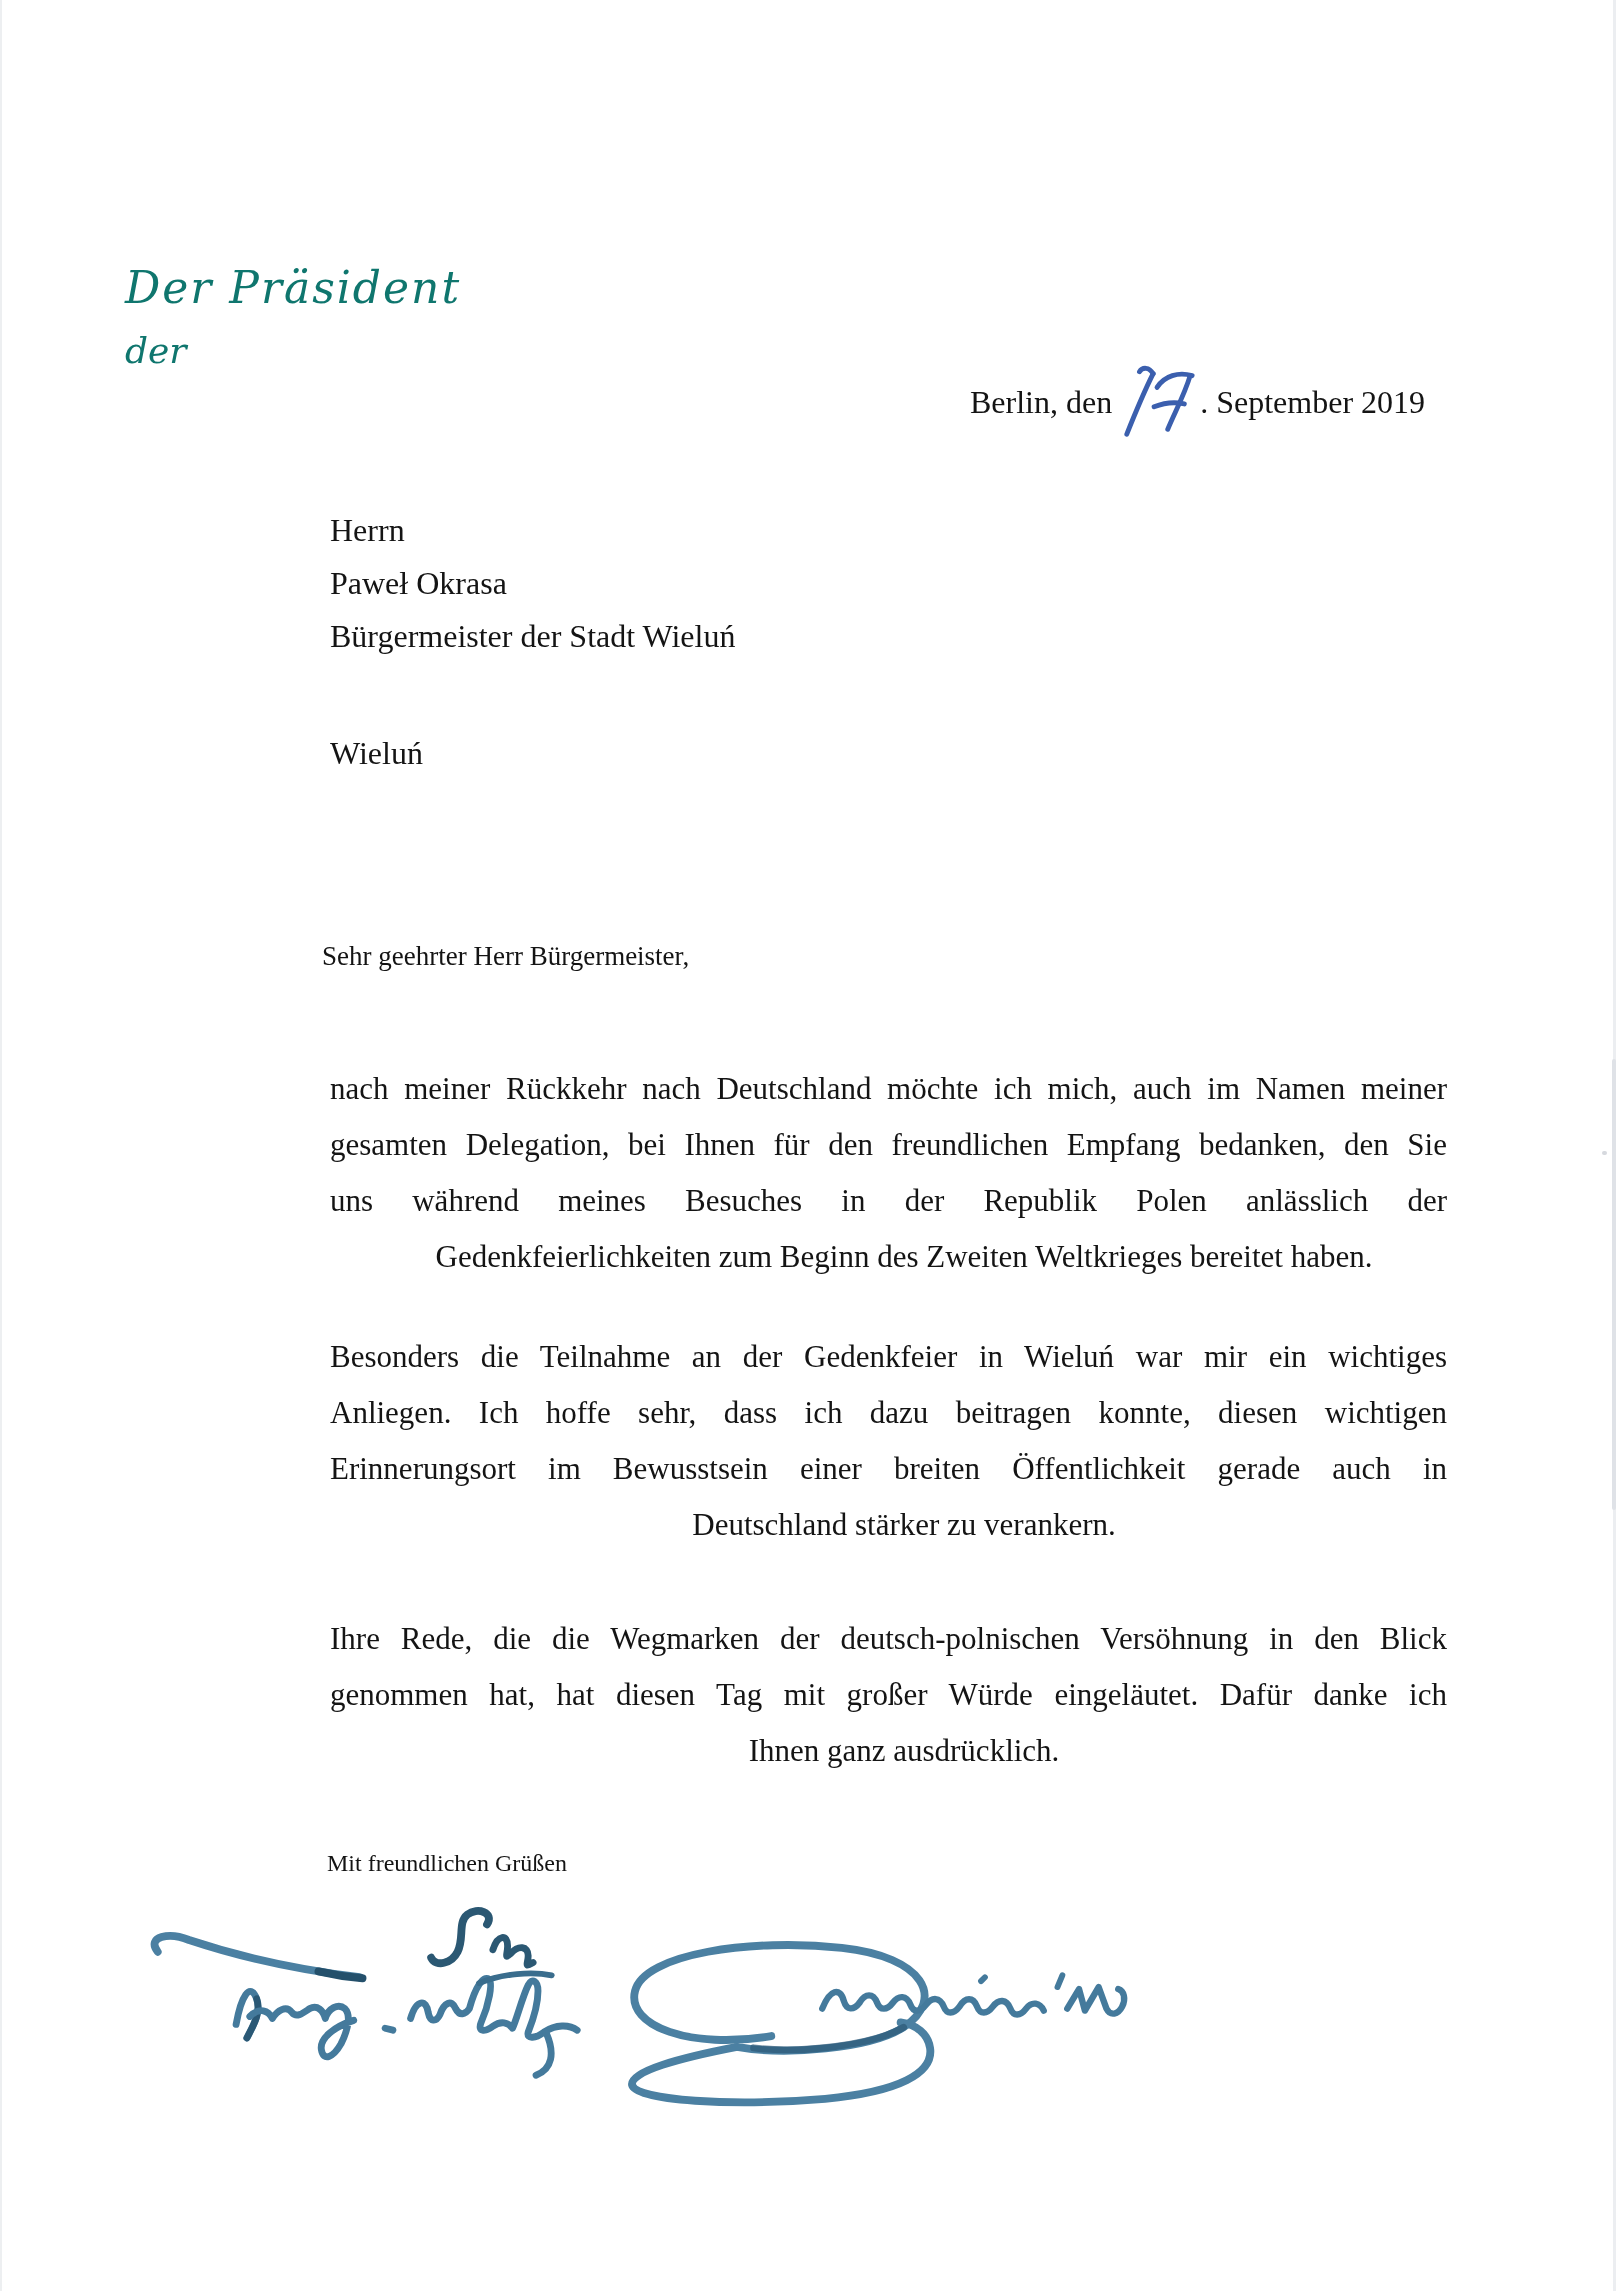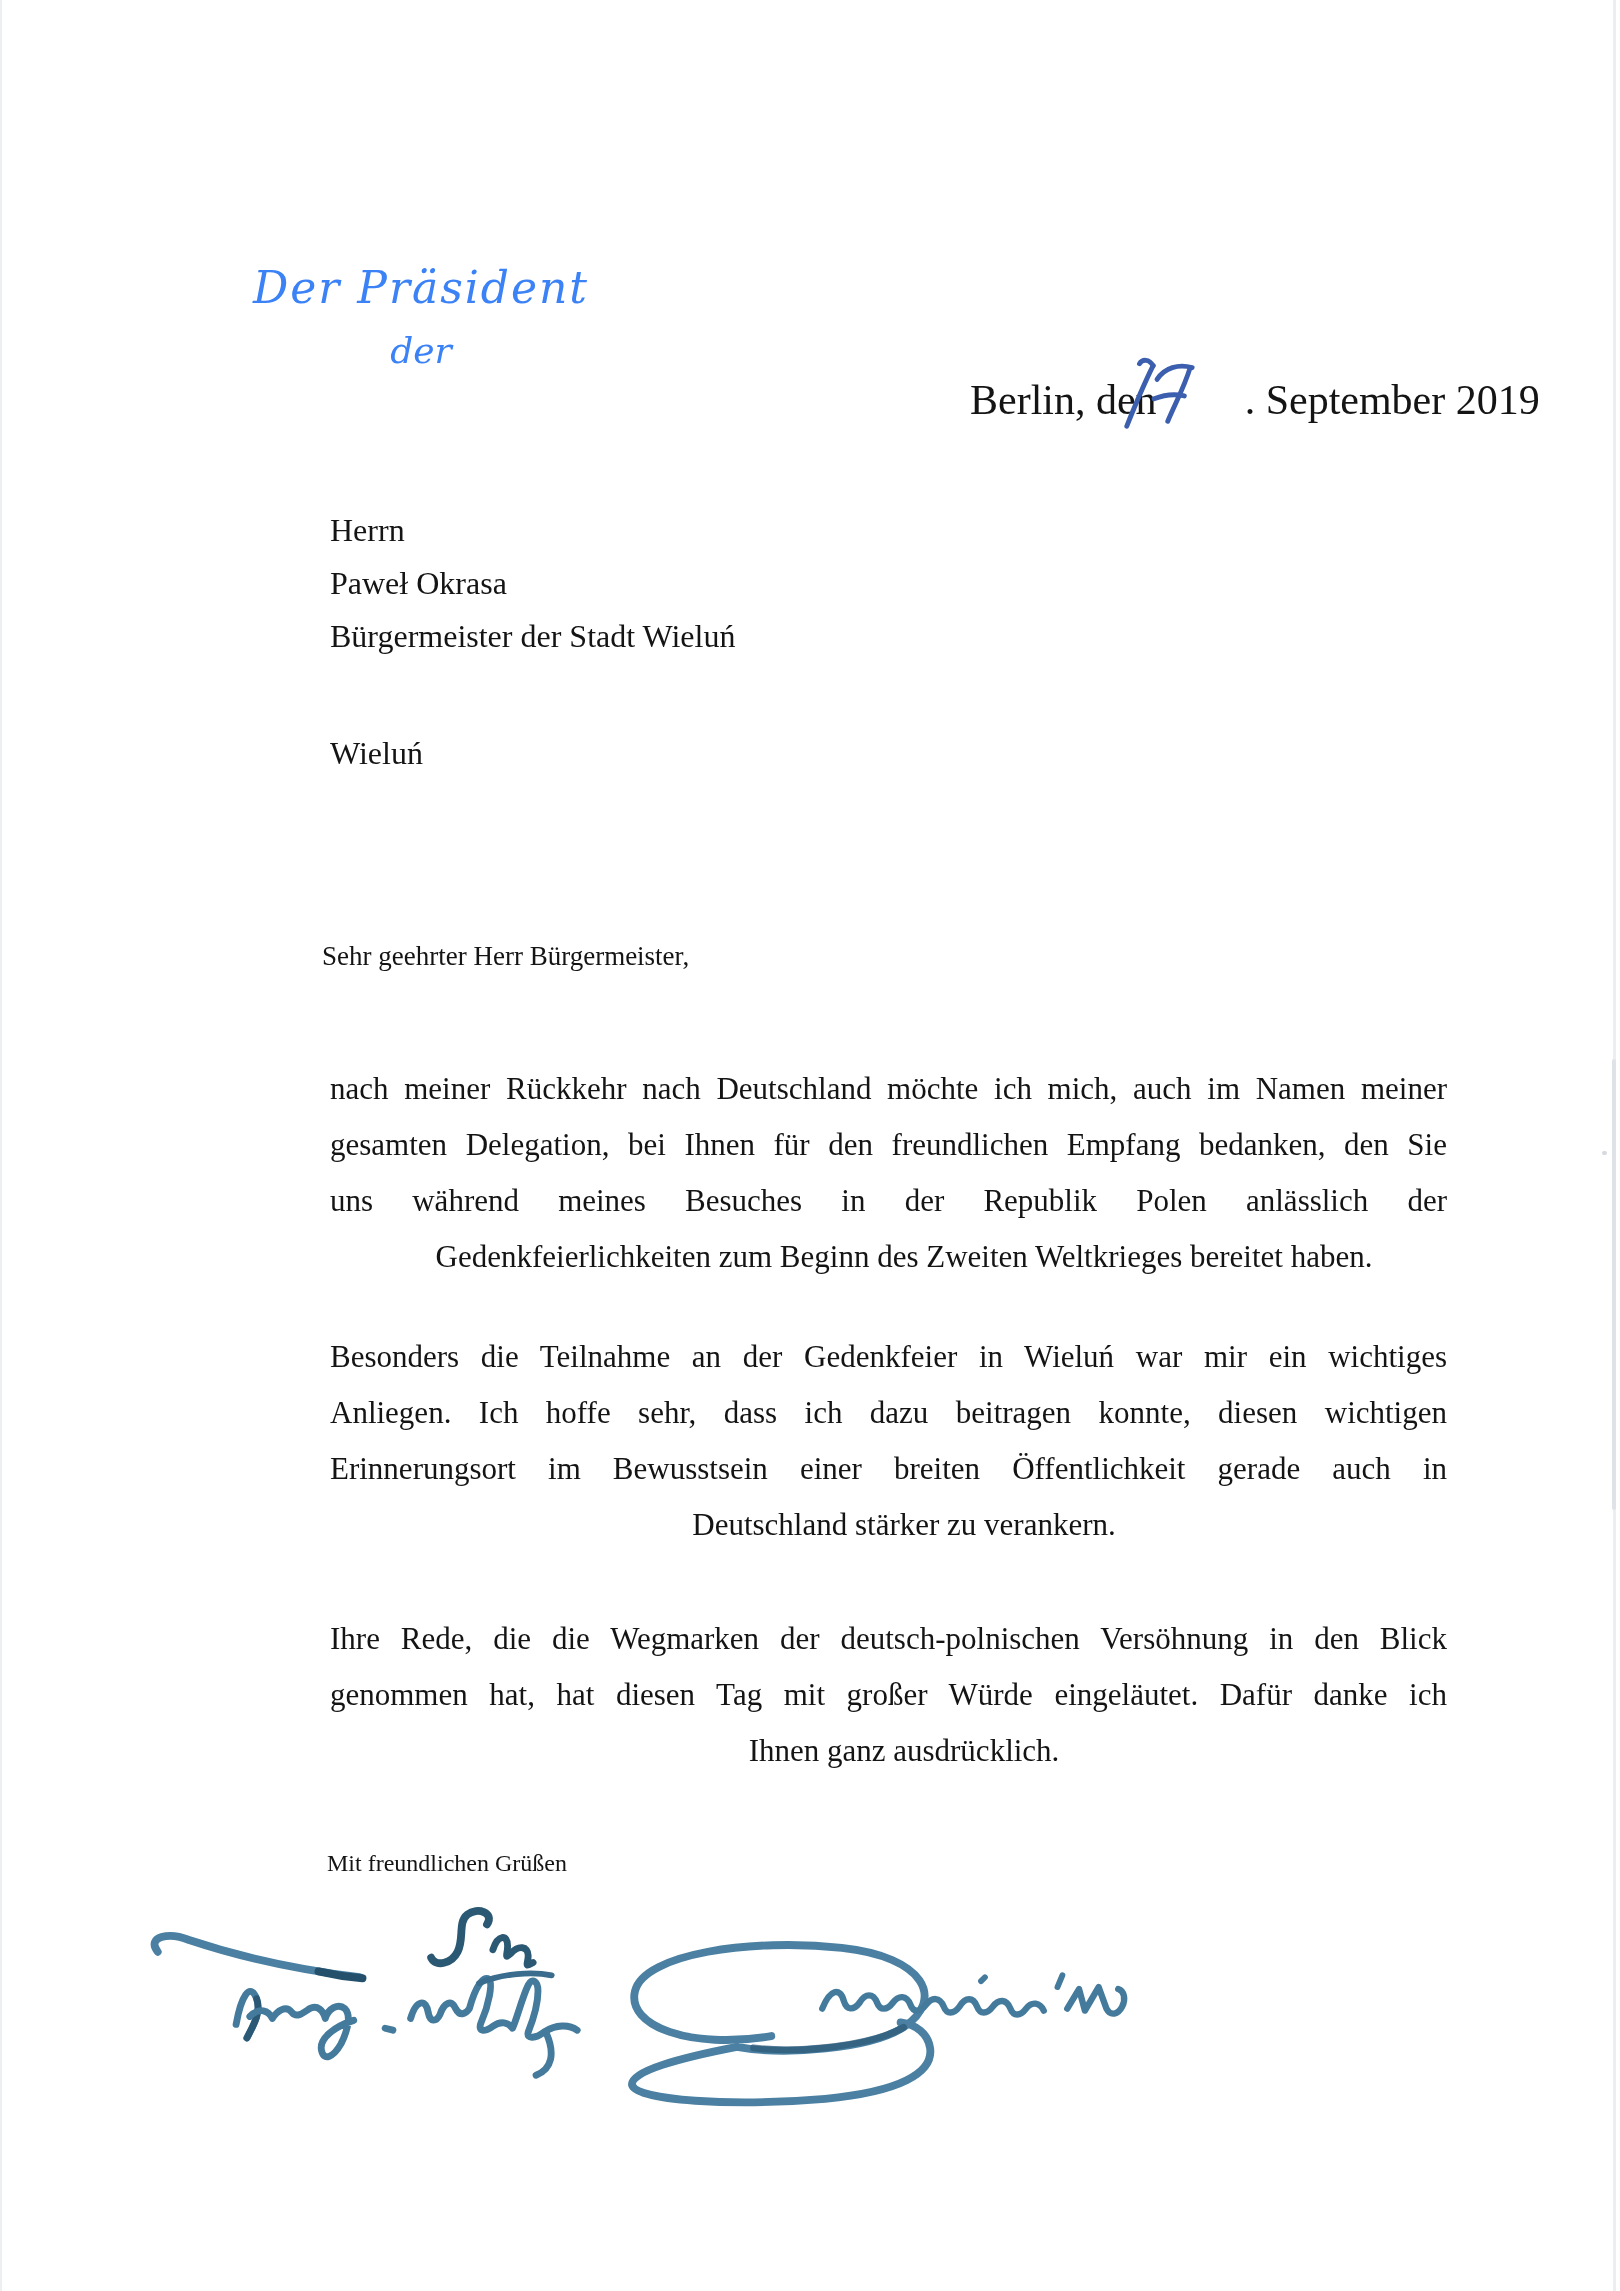"Der Präsident" .letterhead { color: #3b82f6 -> #0f766e; text-align: center -> none }
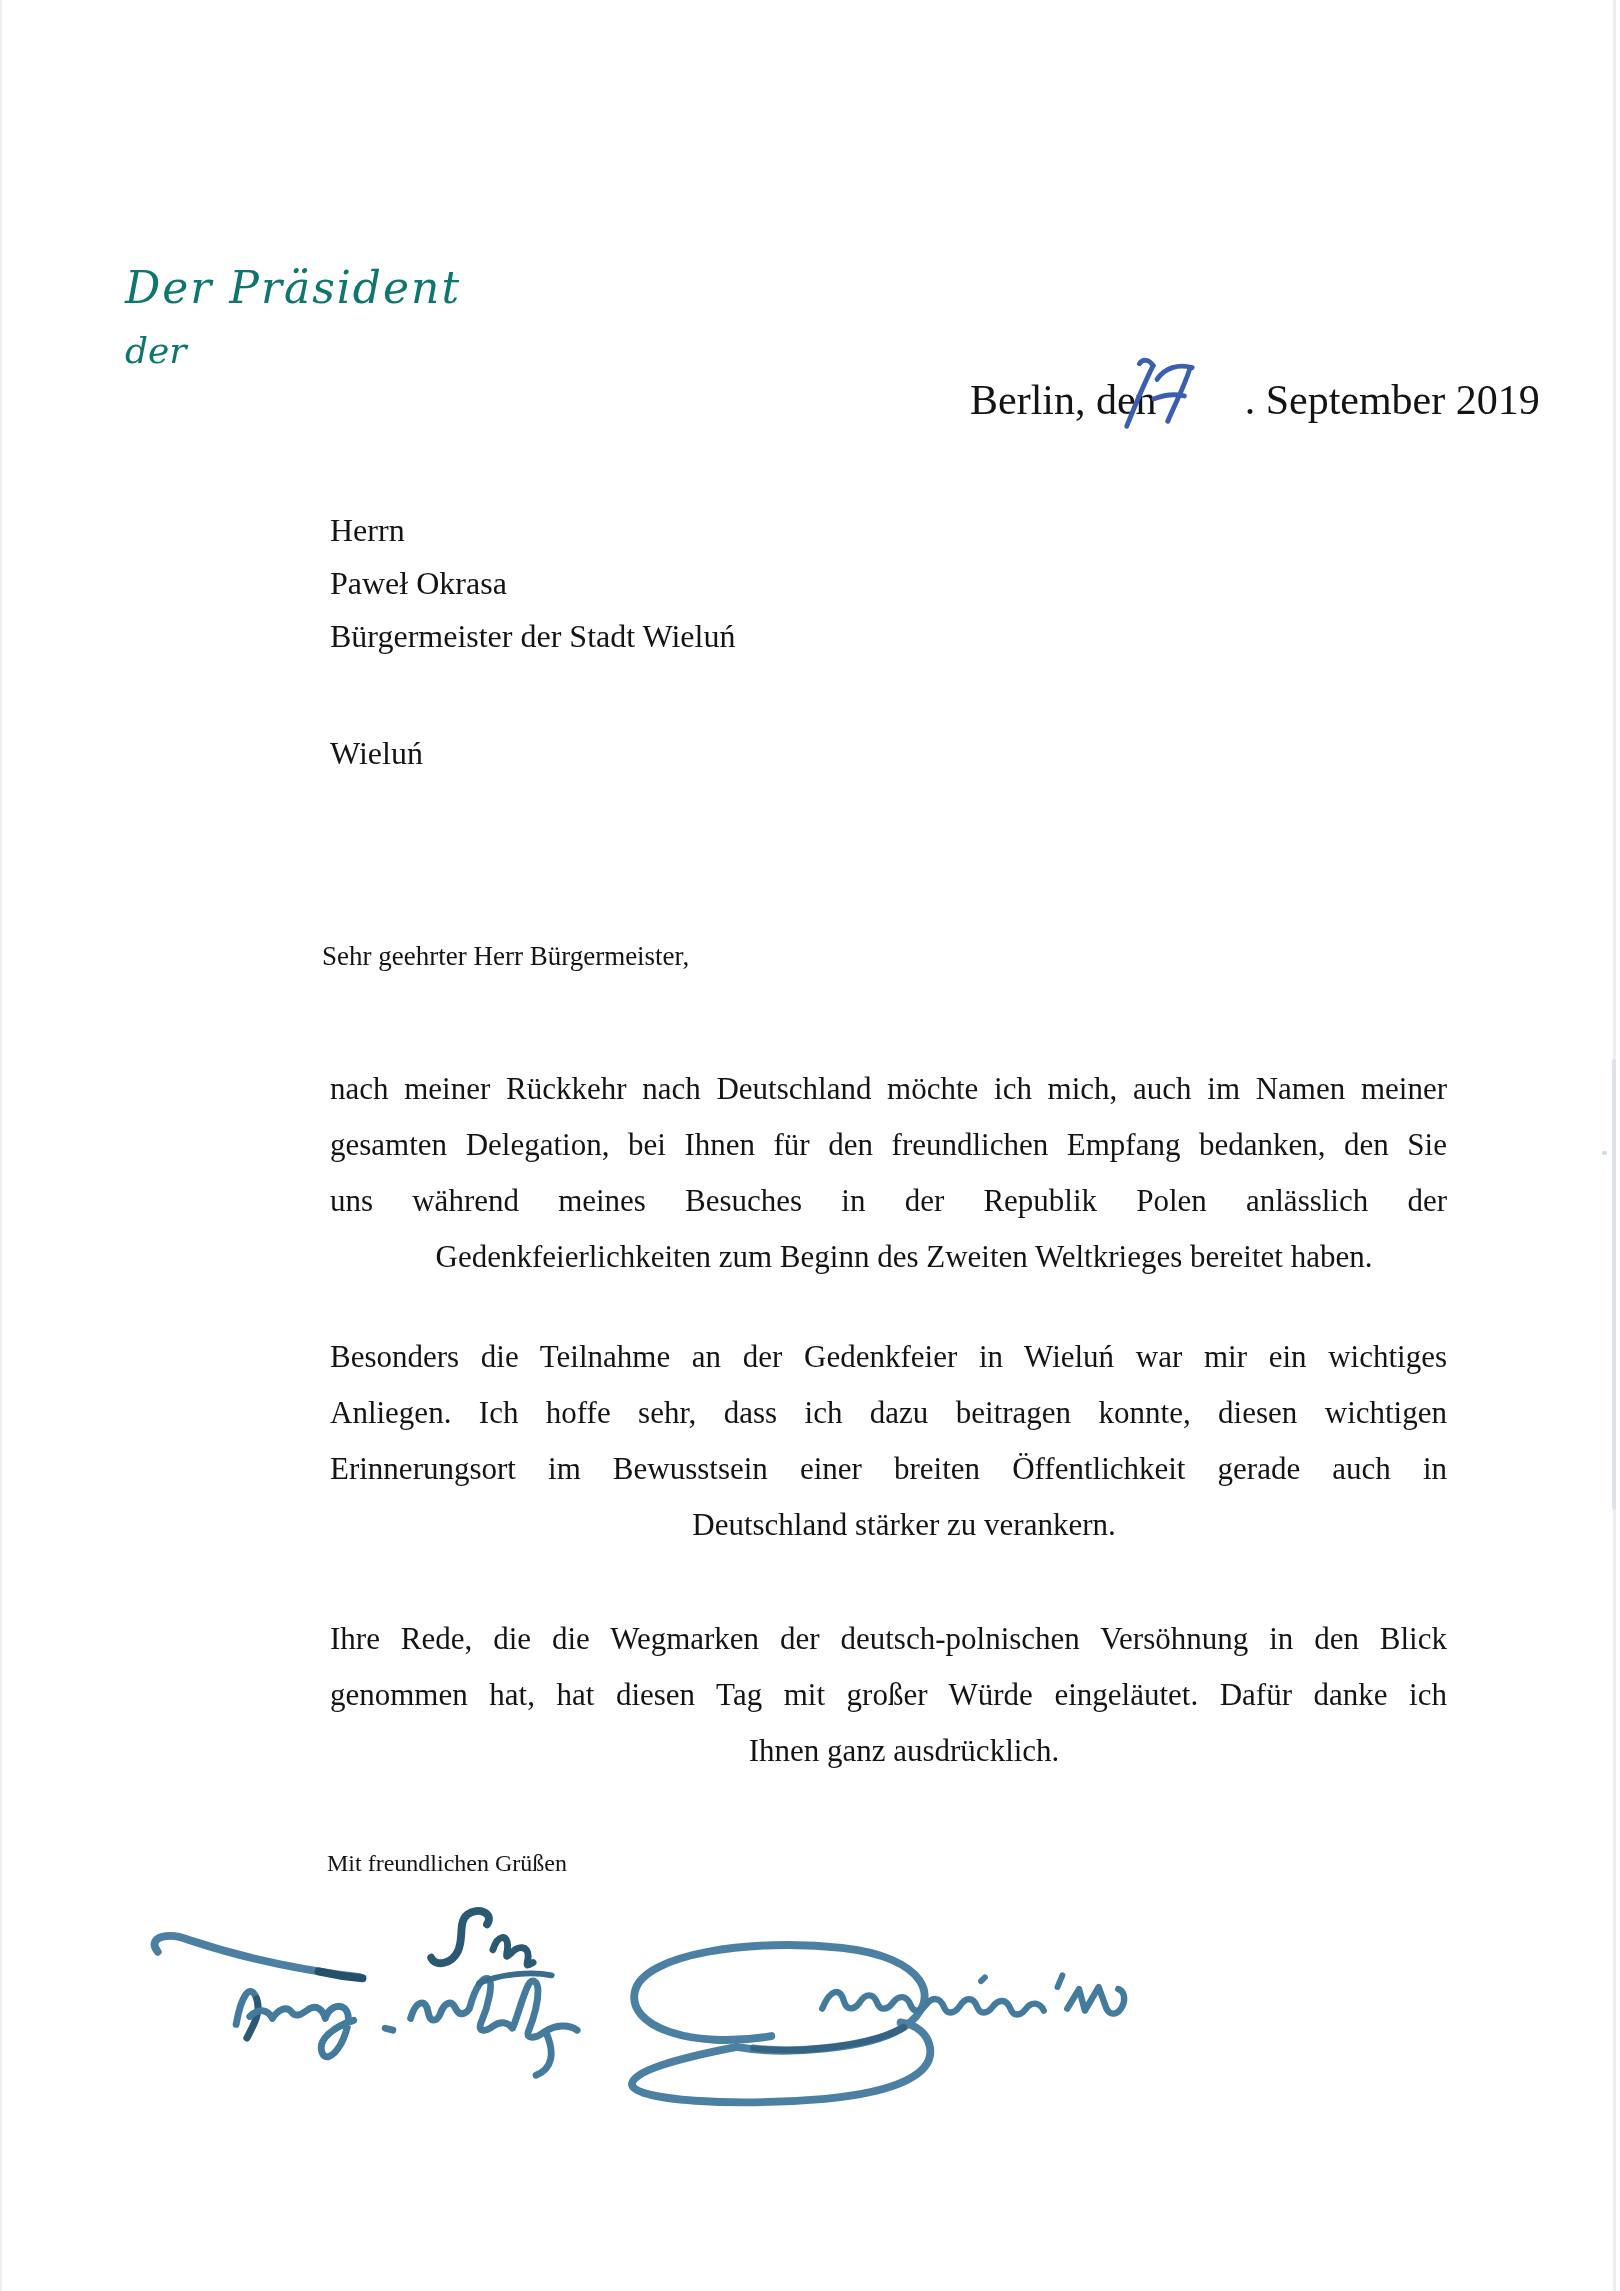"Berlin, den . September 2019" .dateline { font-size: 42px -> 32px; top: 376px -> 384px }
